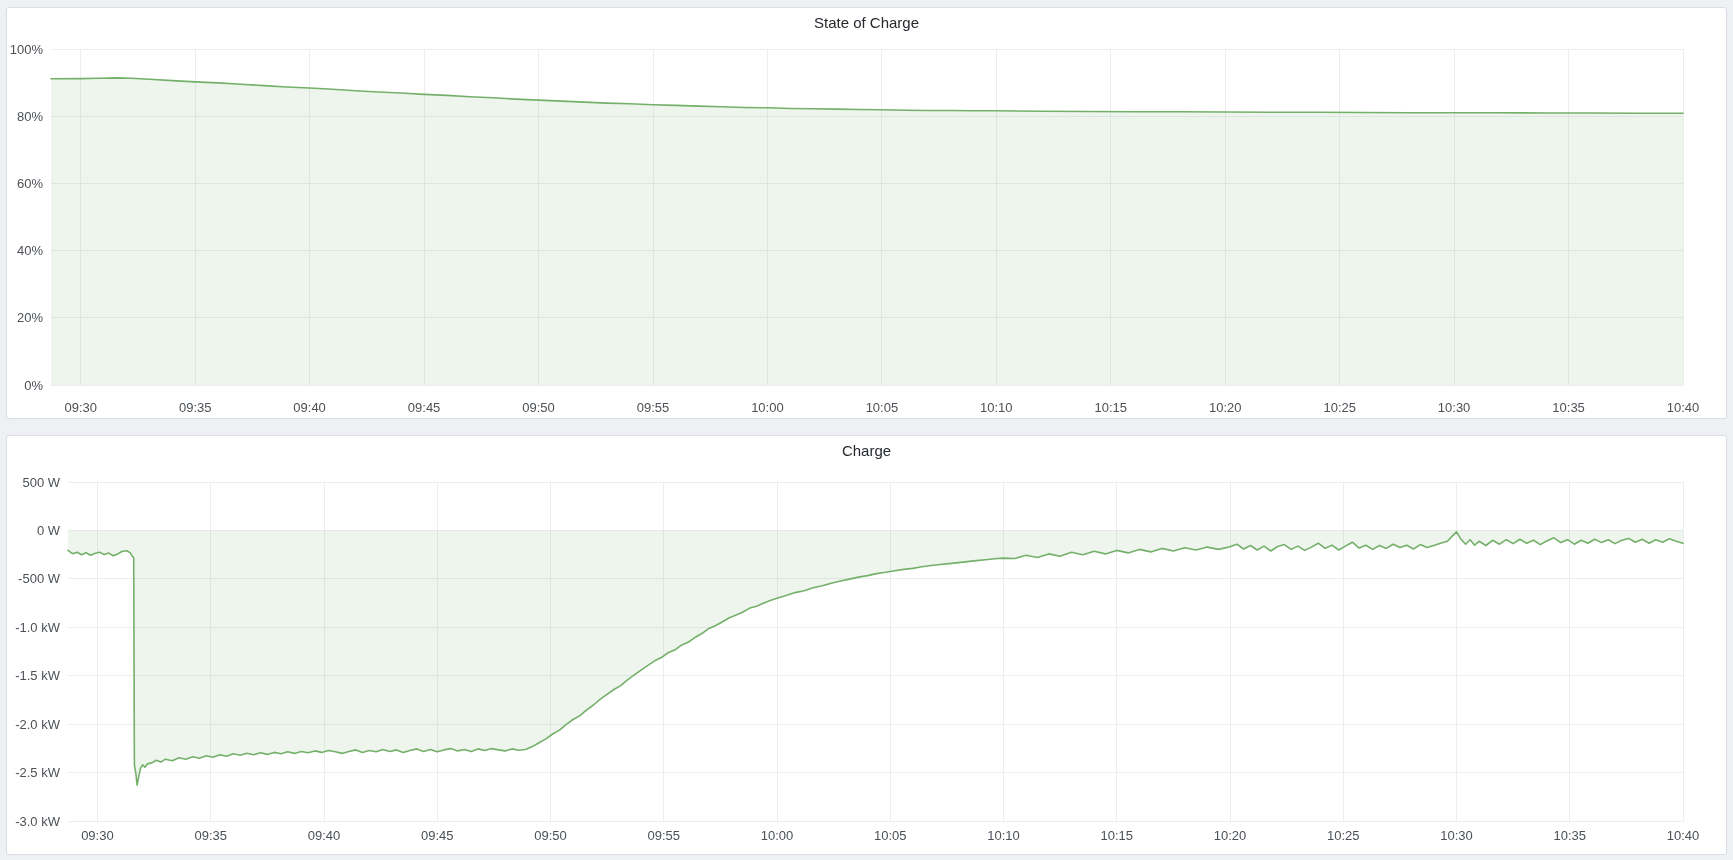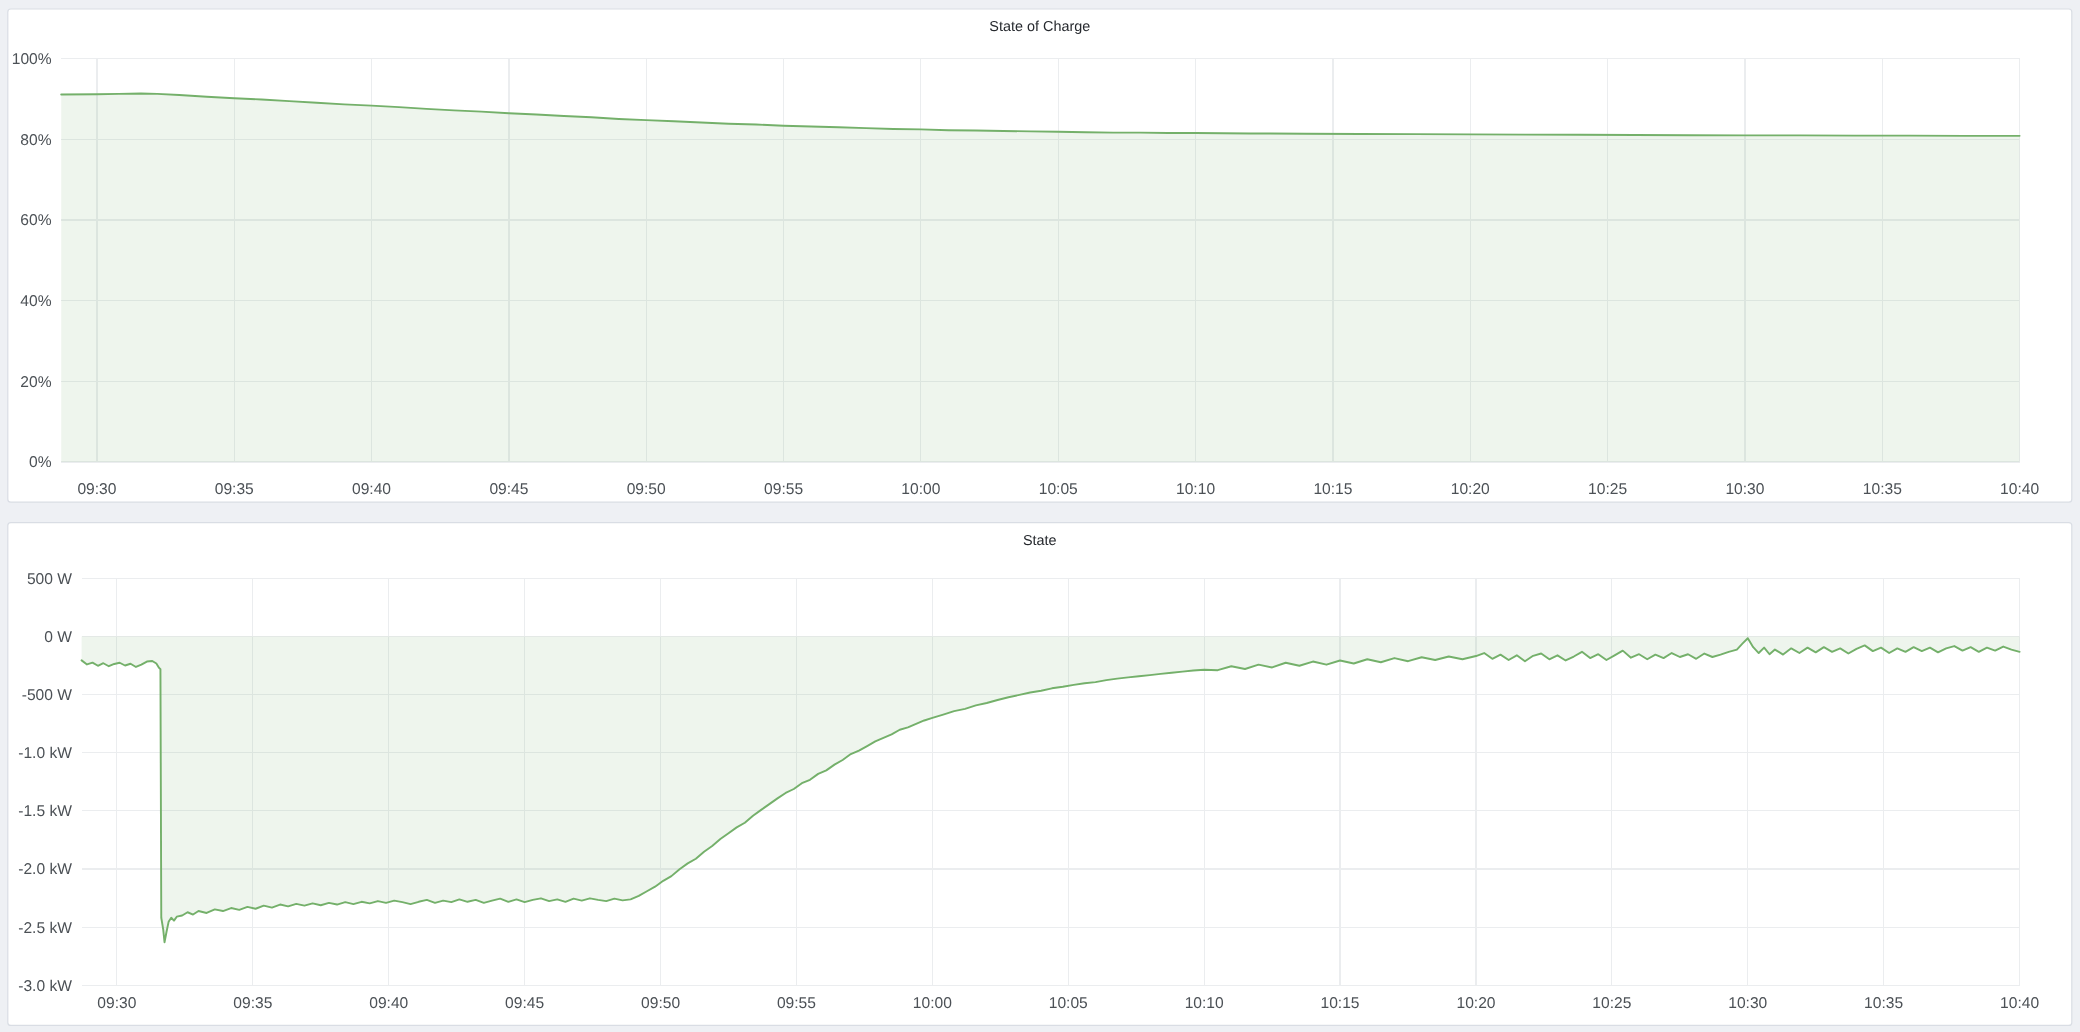"State of Charge" .panel-header { font-size: 12px -> 15px }
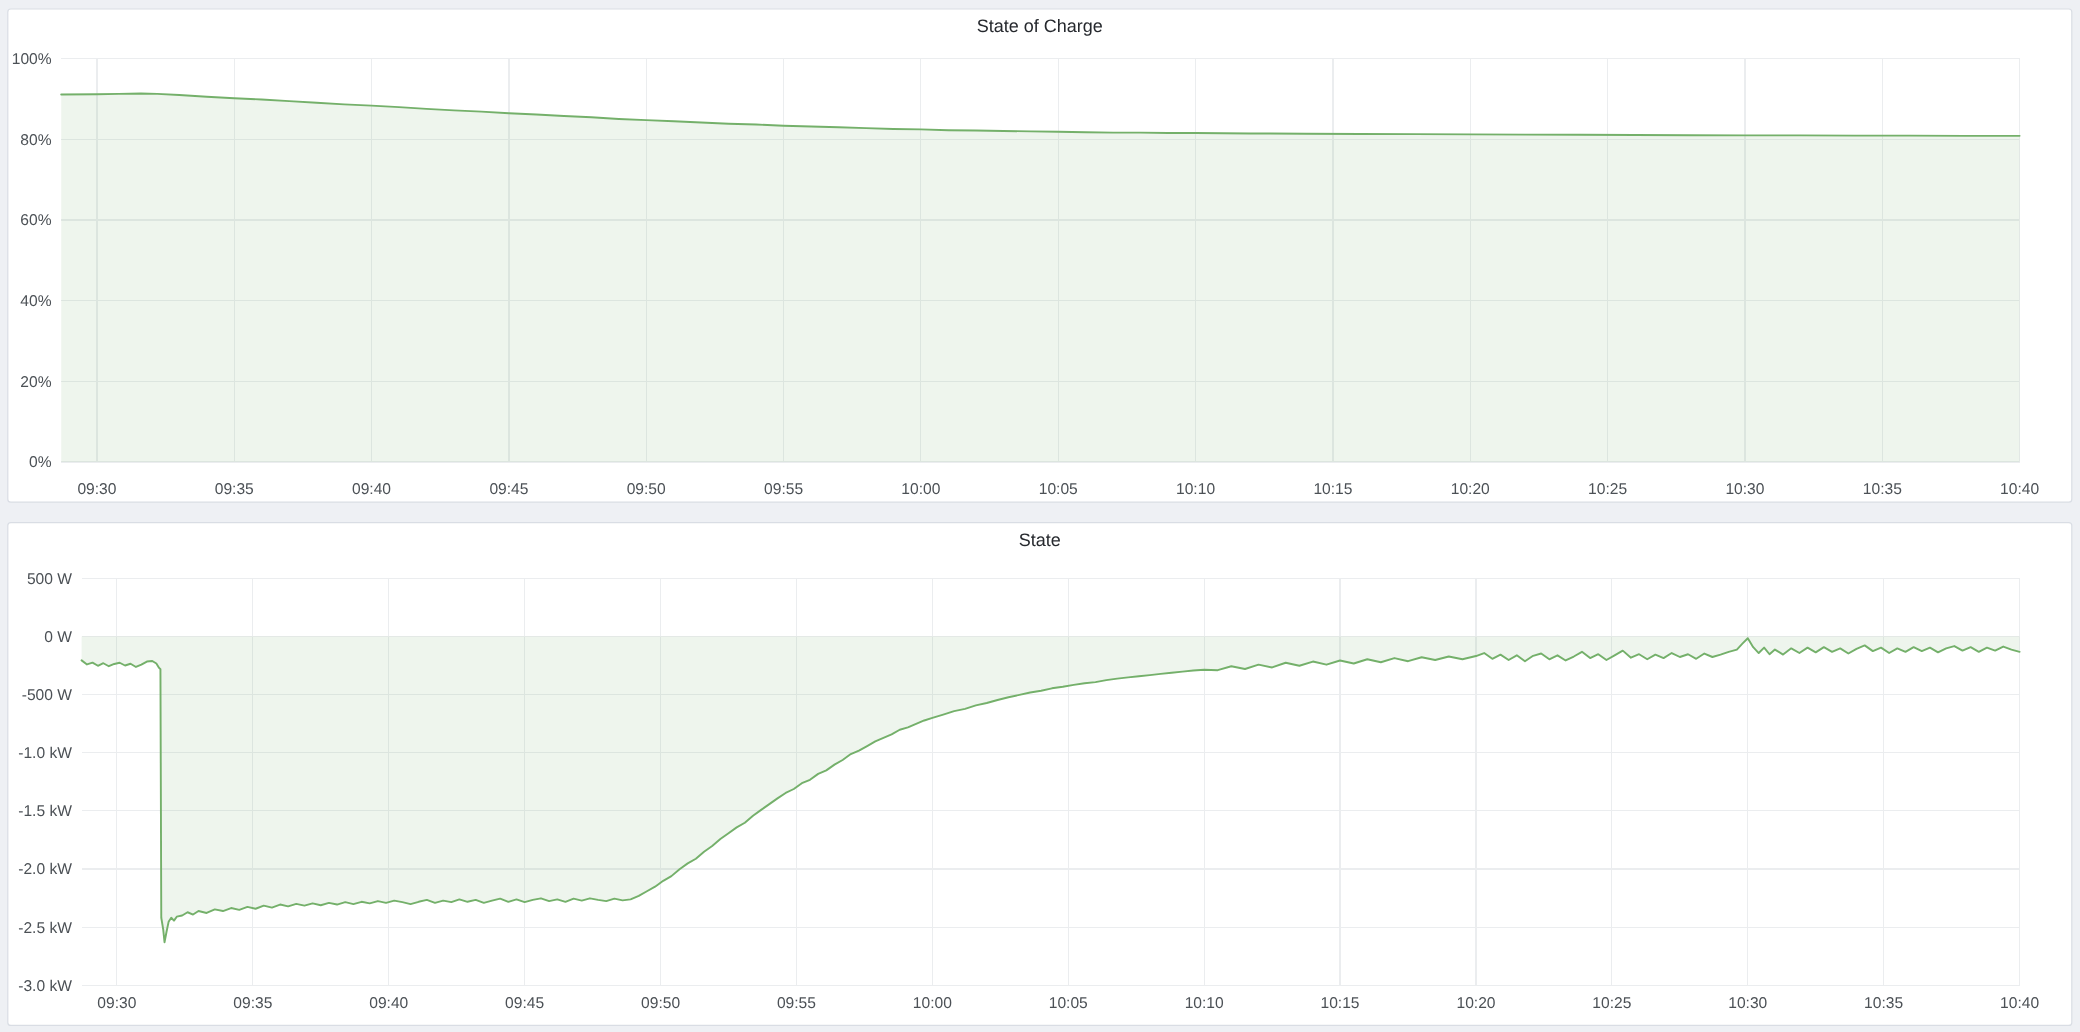"State" div.panel-header { text: State -> Charge }
